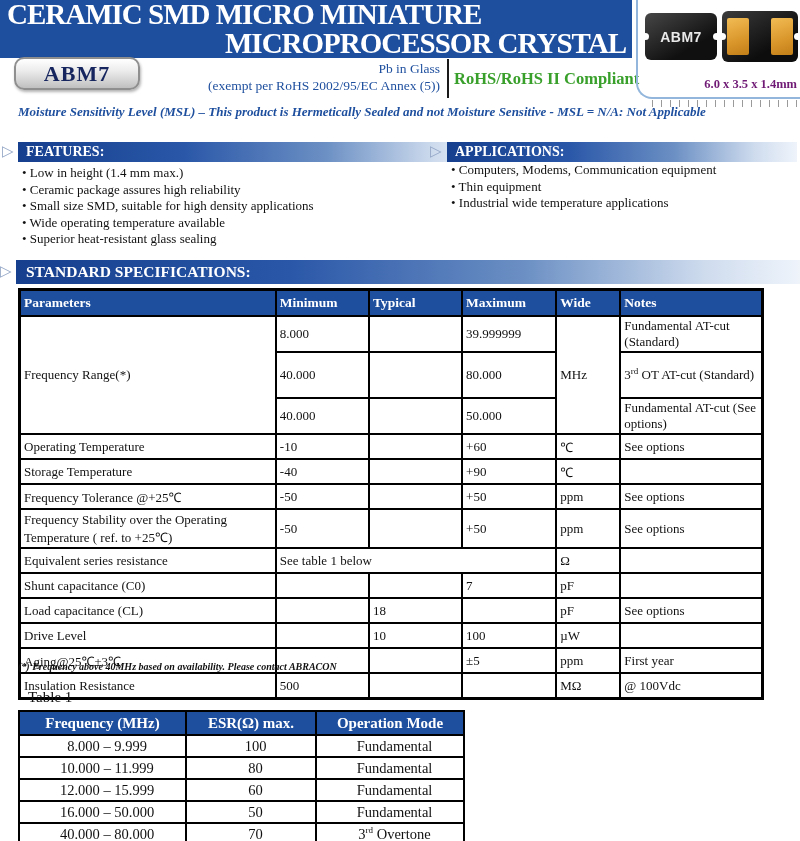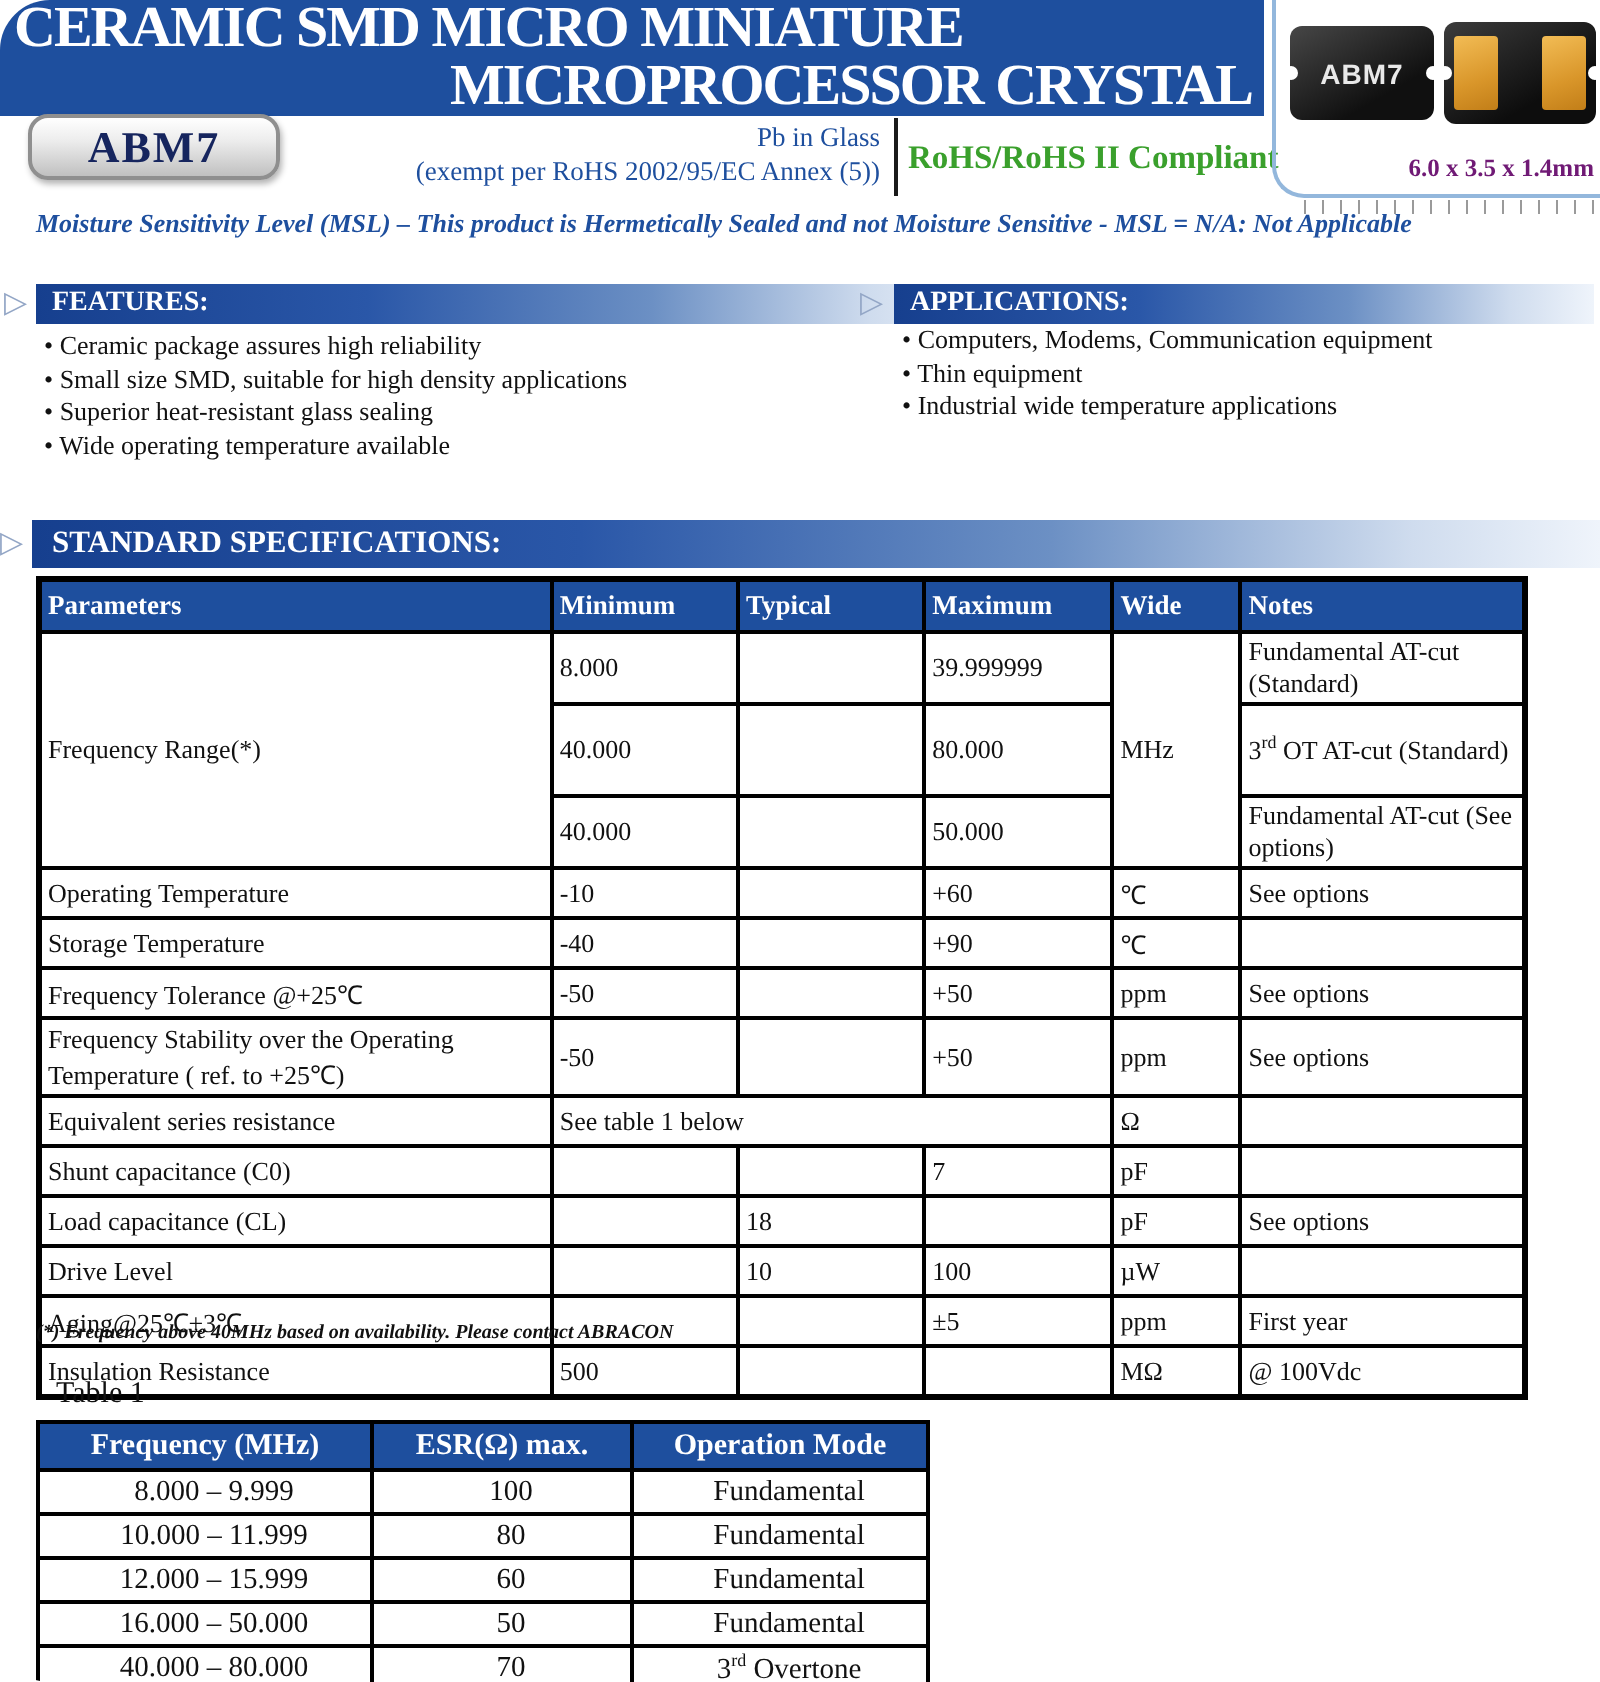"CERAMIC SMD MICRO MINIATURE" .page { border-radius: 25px -> none }
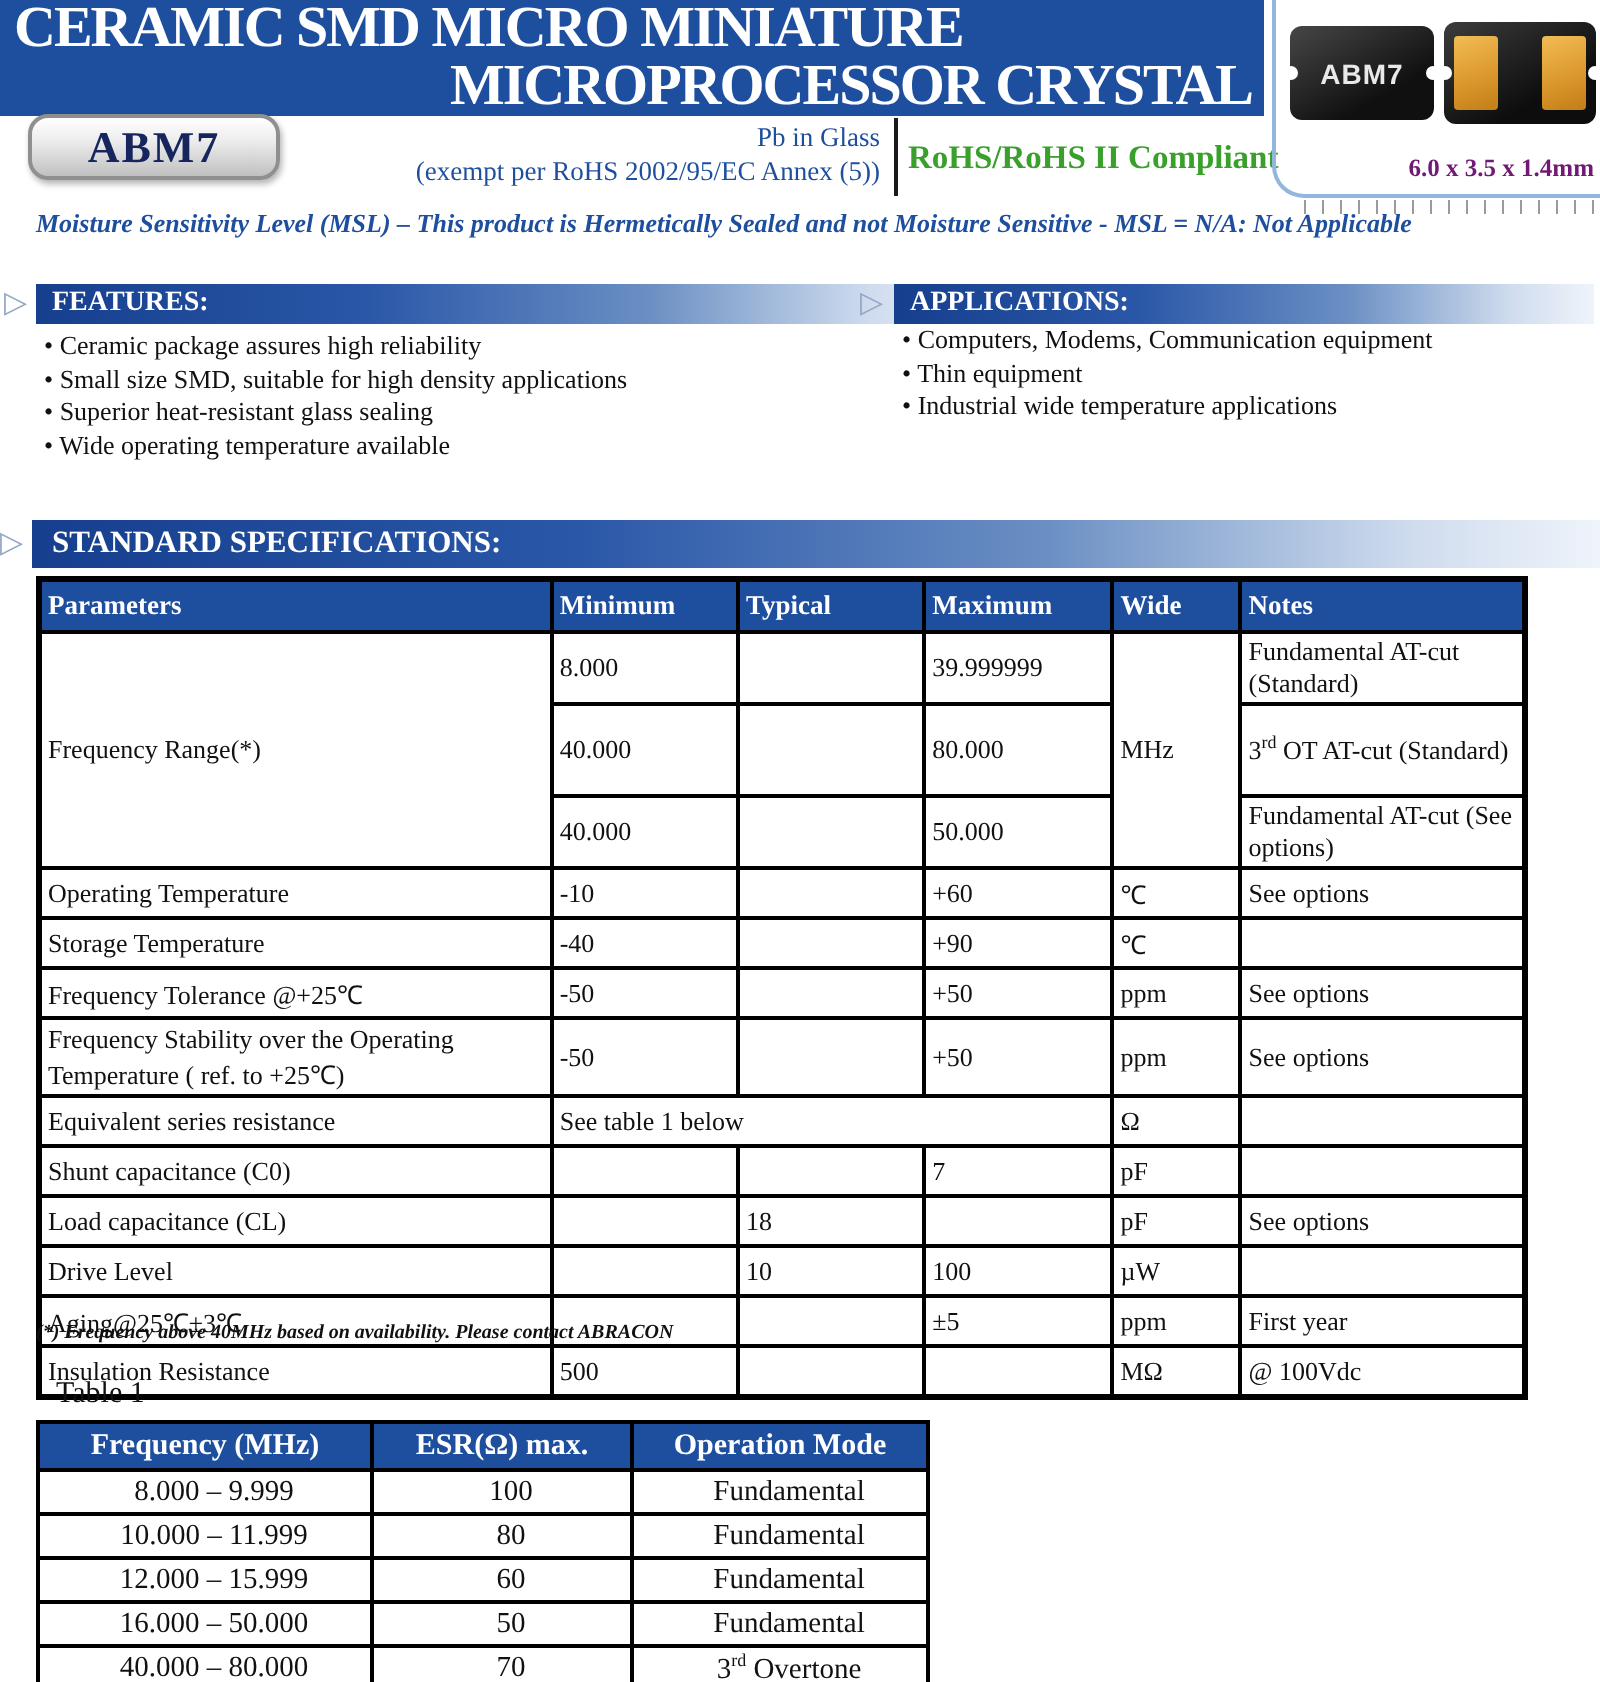"Low in height (1.4 mm" div.bi { html: none -> <div>Low in height (1.4 mm max.)</div> }
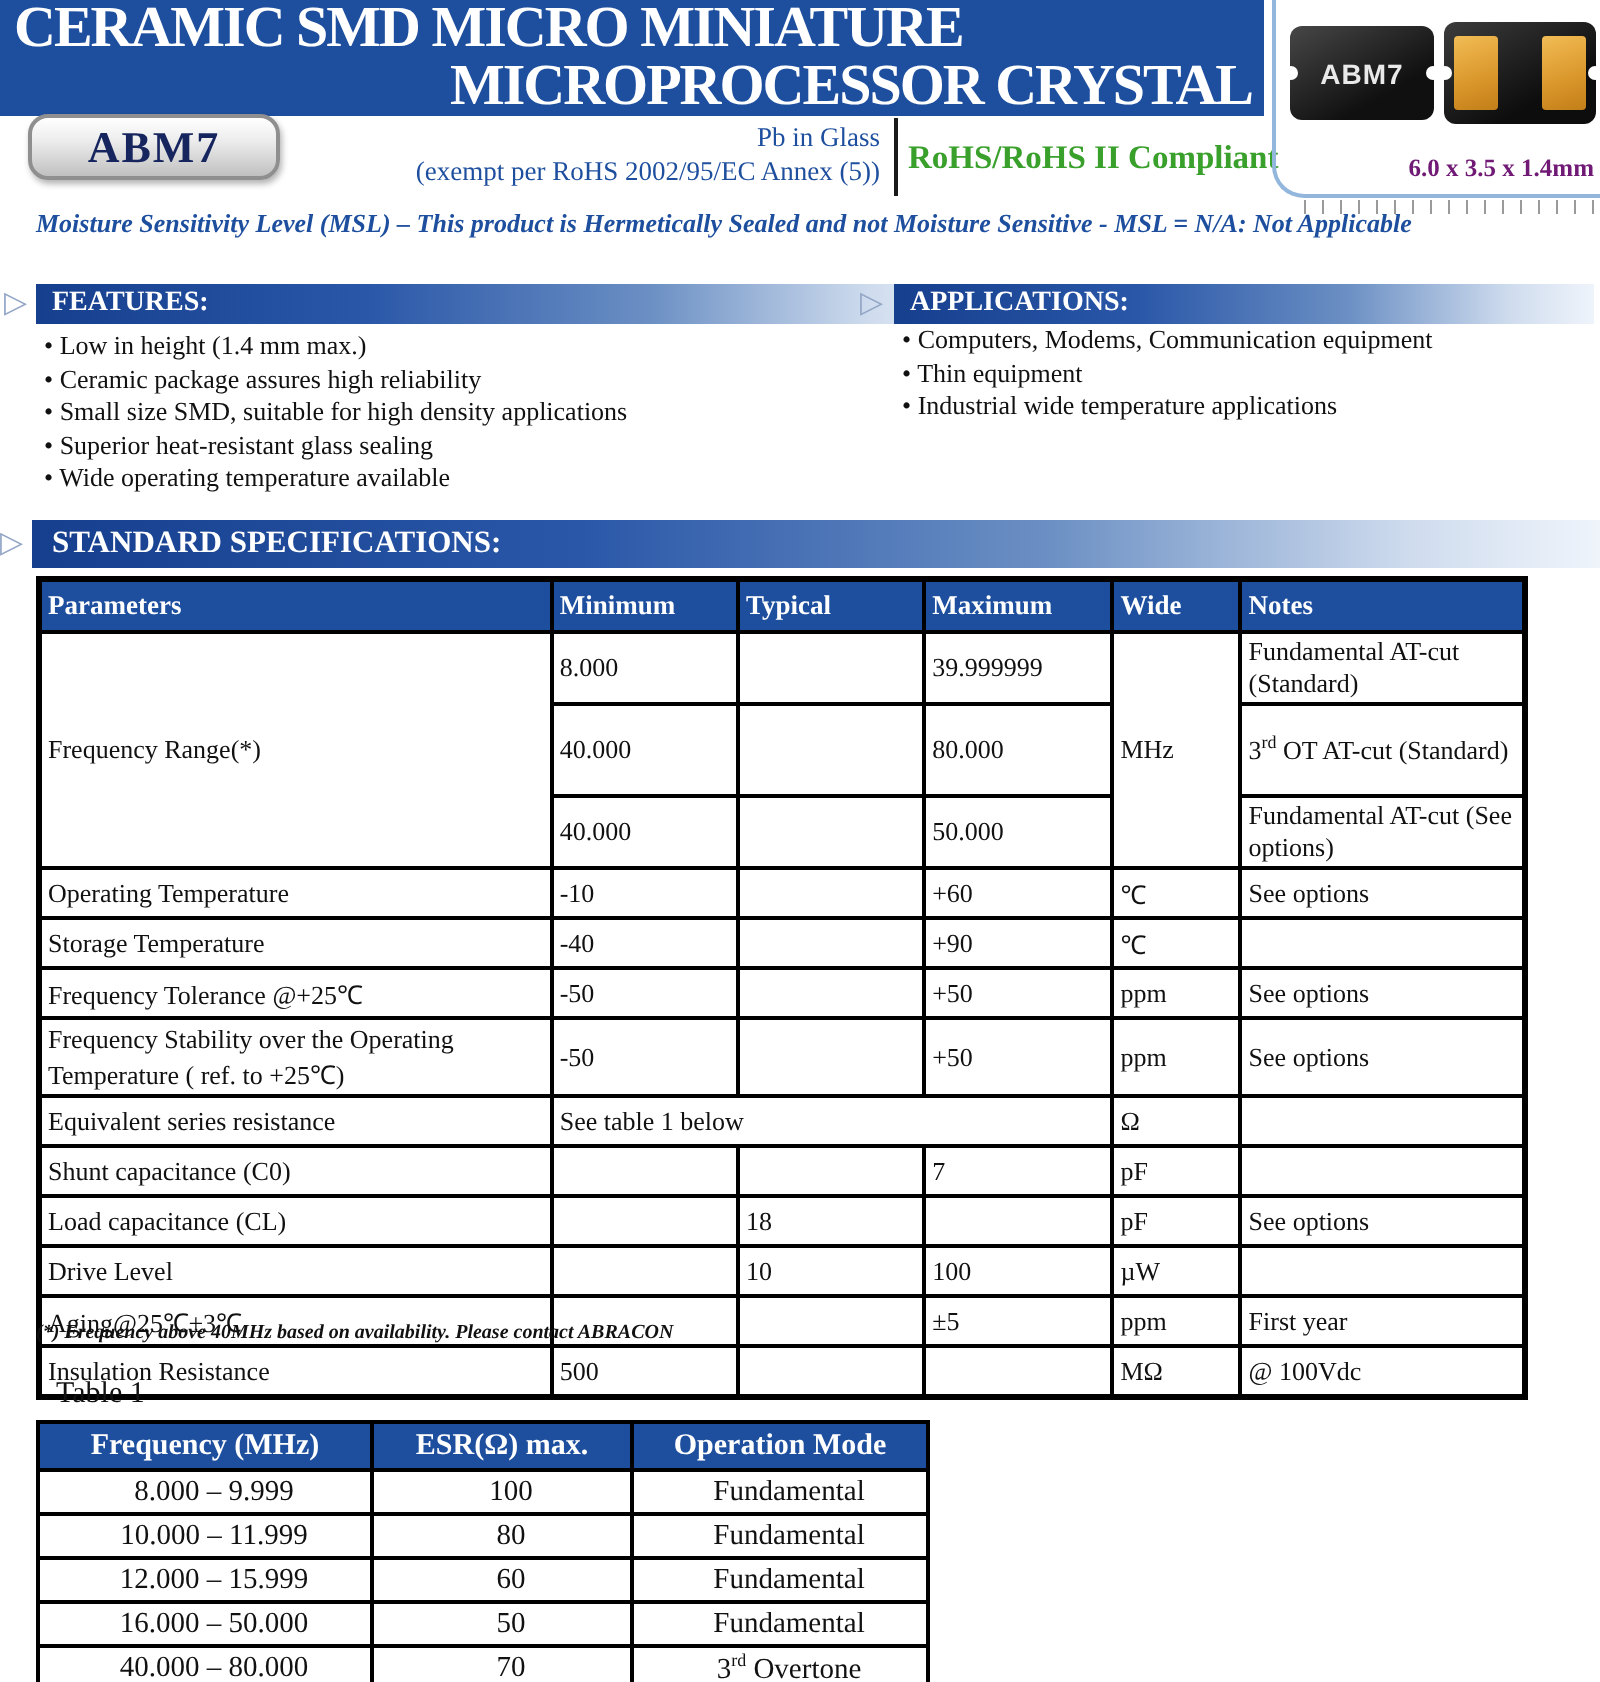"Superior heat-resistant glass sealing" div.bi { order: before "Wide operating temperature available" -> after "Wide operating temperature available" }
